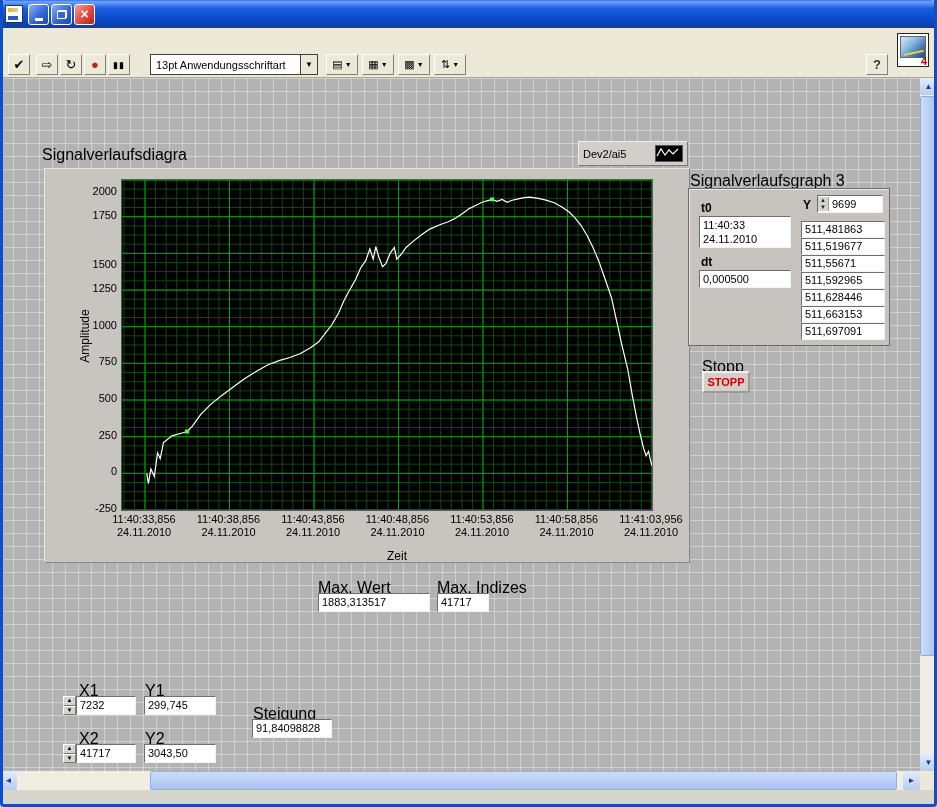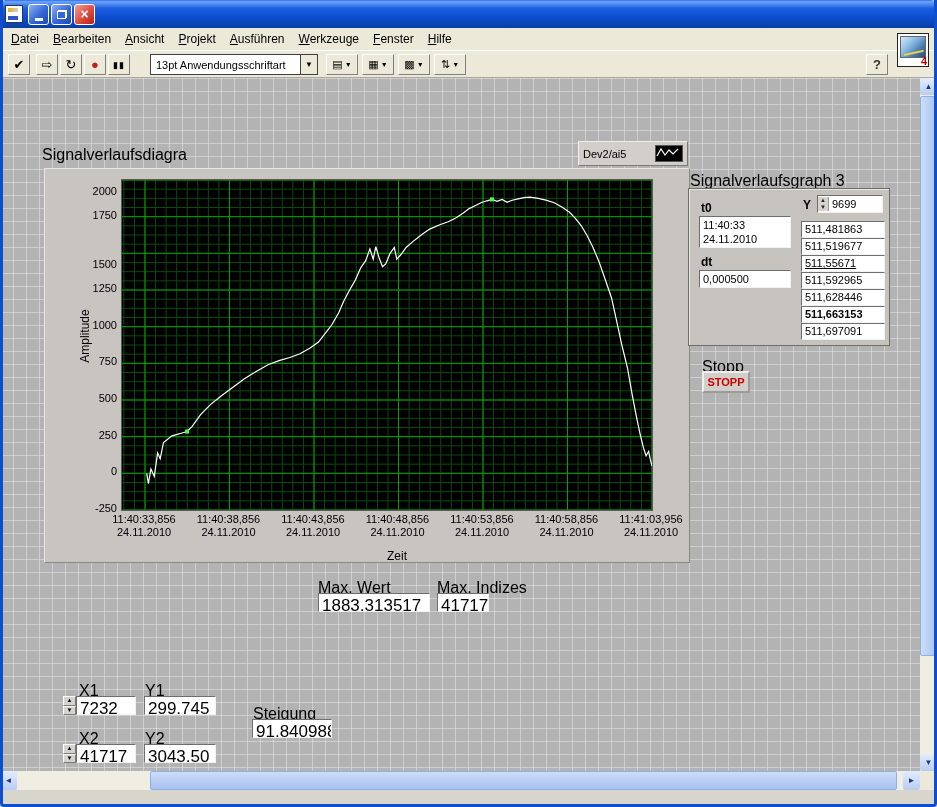"Datei" div.menubar { html: <div> <span>Datei</span> <span>Bearbeiten</span> <span>Ansicht</span> <span>Projekt</span> <span>Ausführen</span> <span>Werkzeuge</span> <span>Fenster</span> <span>Hilfe</span> </div> -> none }
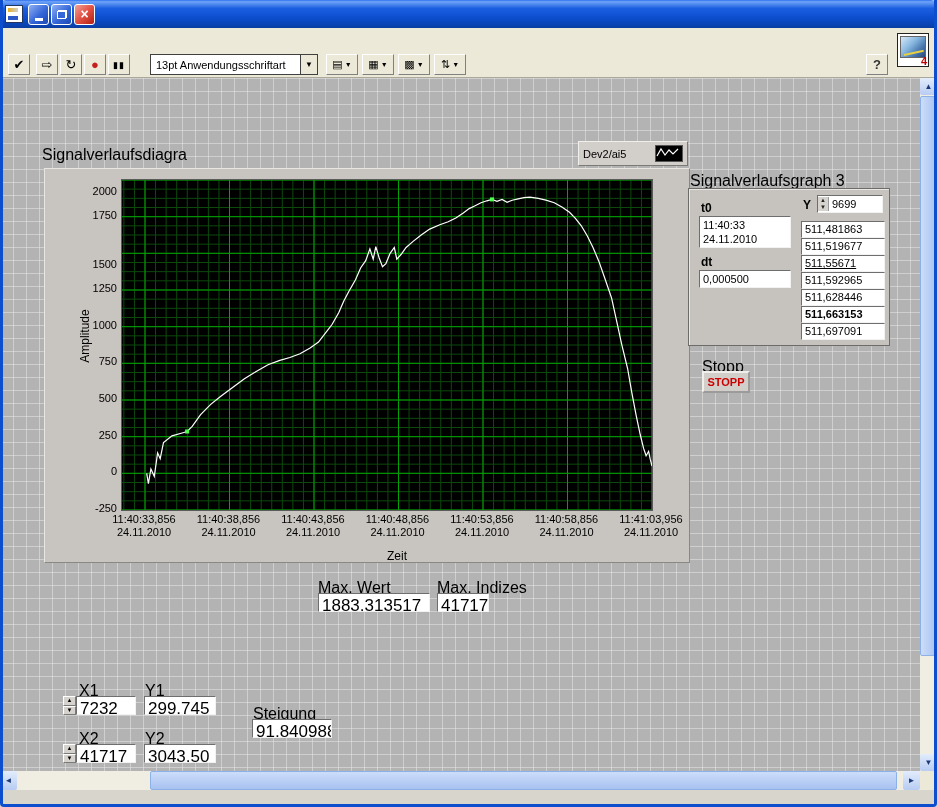"511,55671" div.gi-field { text-decoration: underline -> none }
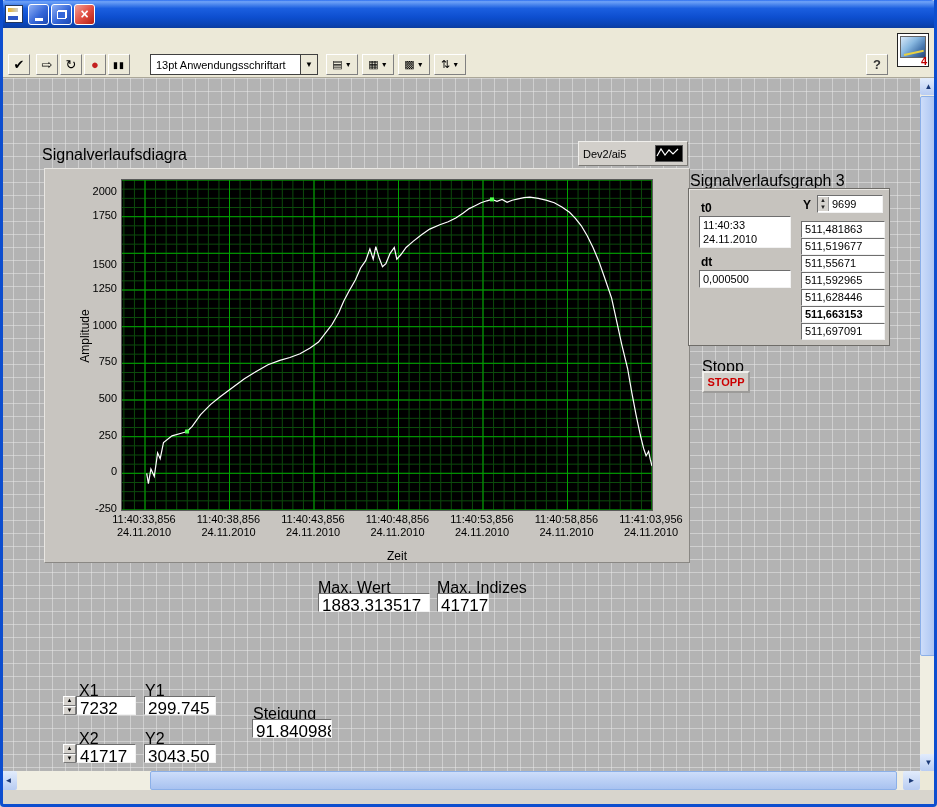"511,663153" div.gi-field { font-weight: bold -> none }
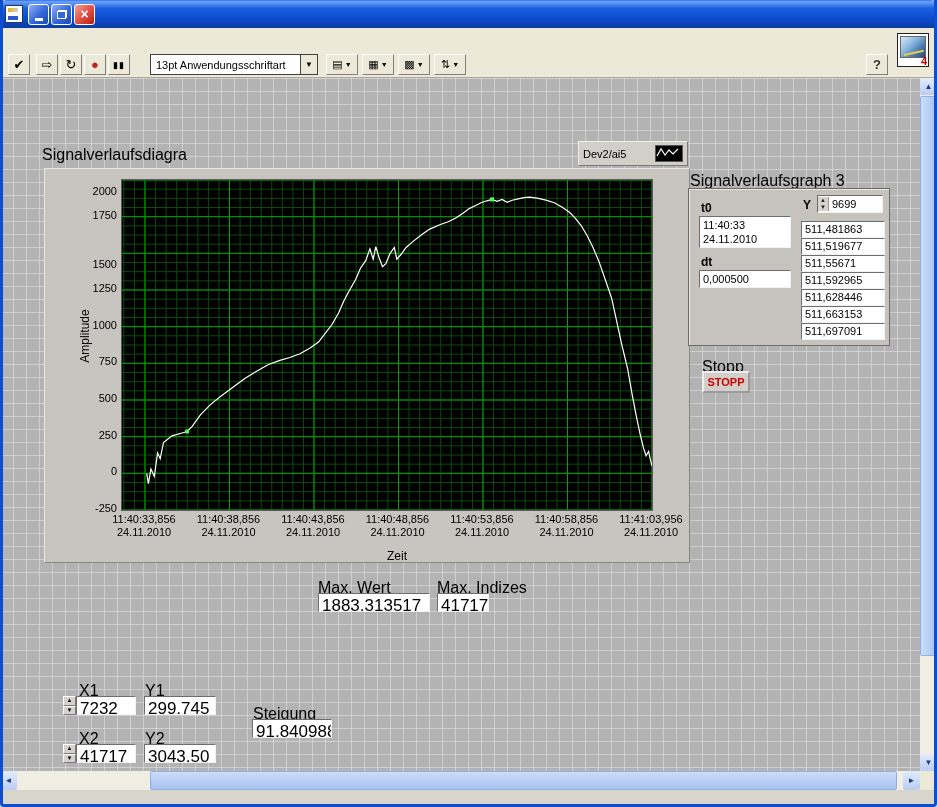"1883,313517" .lv-field { font-size: 17px -> 11px }
